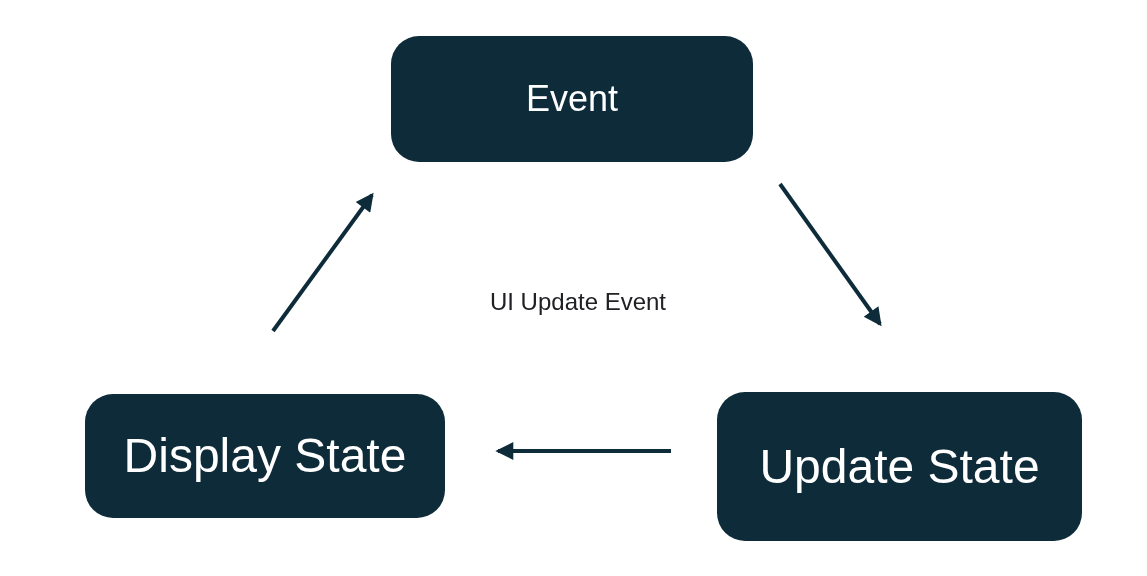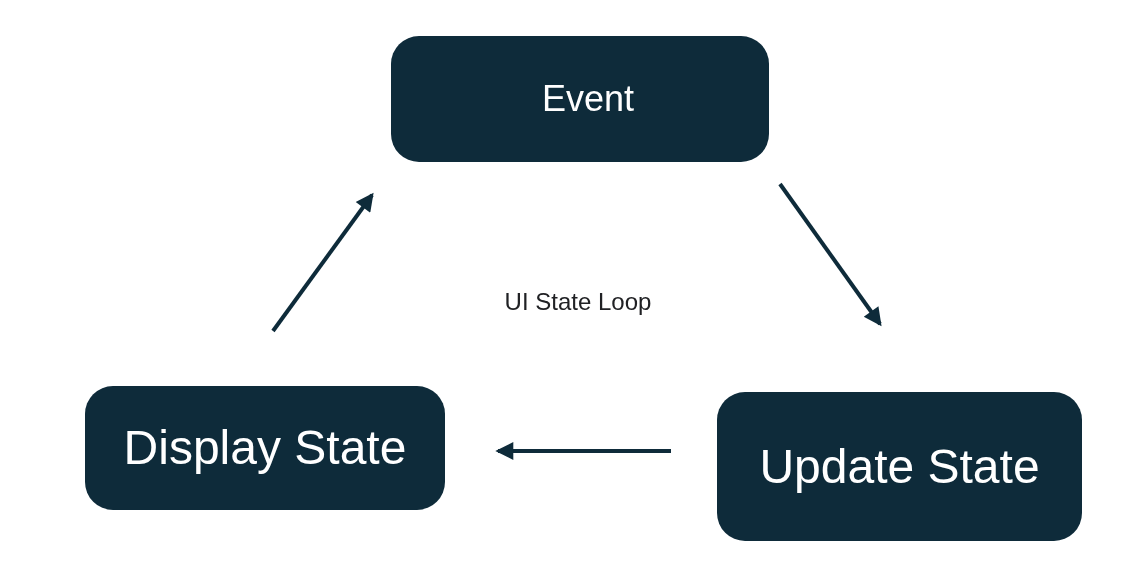"Event" .node-event { padding-left: 16px -> none }
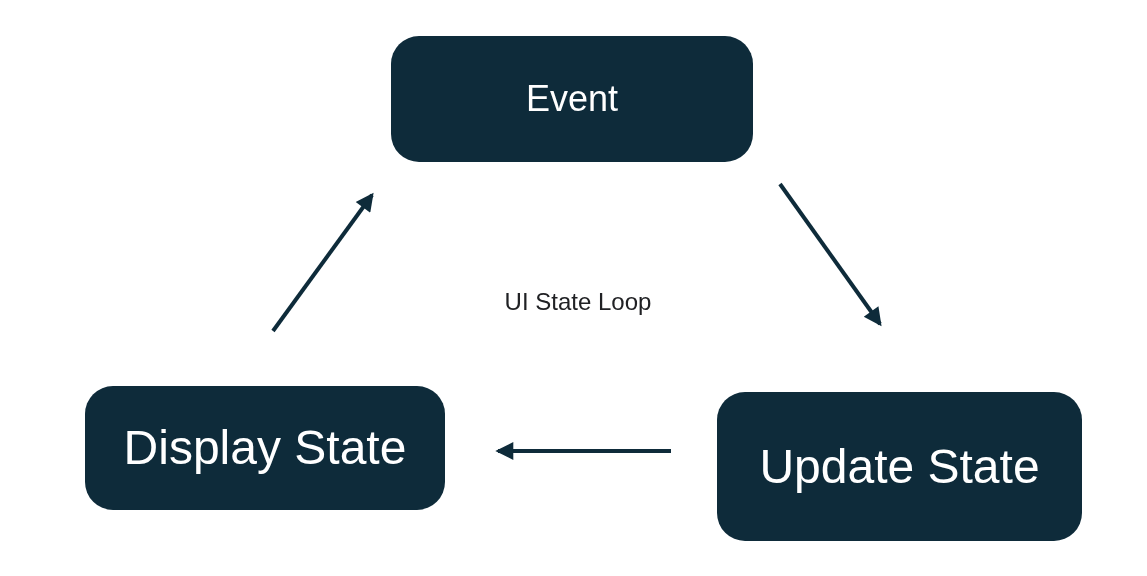"UI State Loop" div.center-label { text: State Loop -> Update Event }
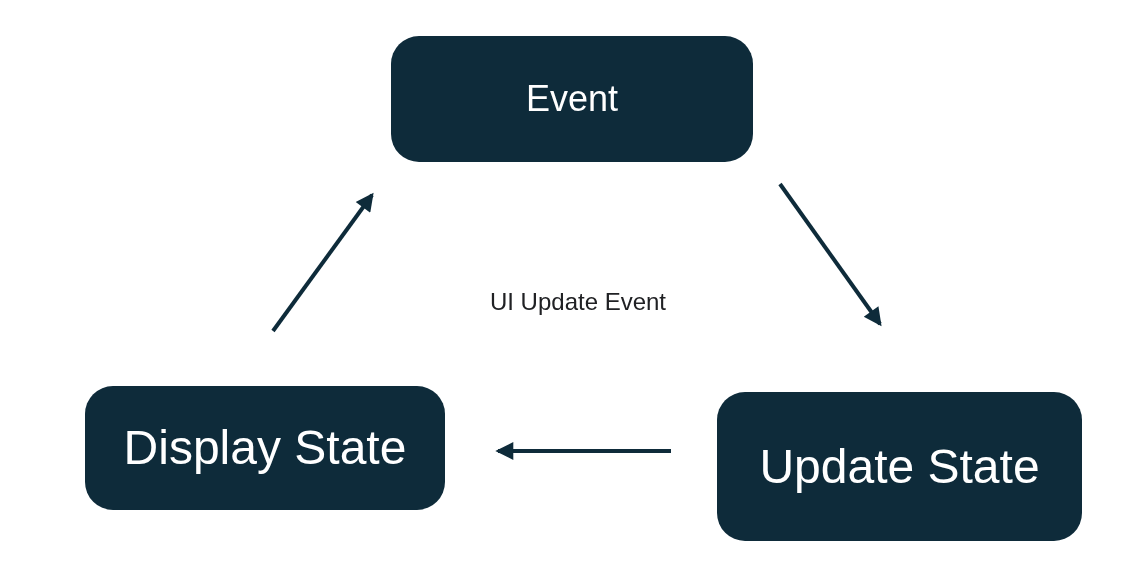"Display State" .node-display-state { top: 386px -> 394px }
